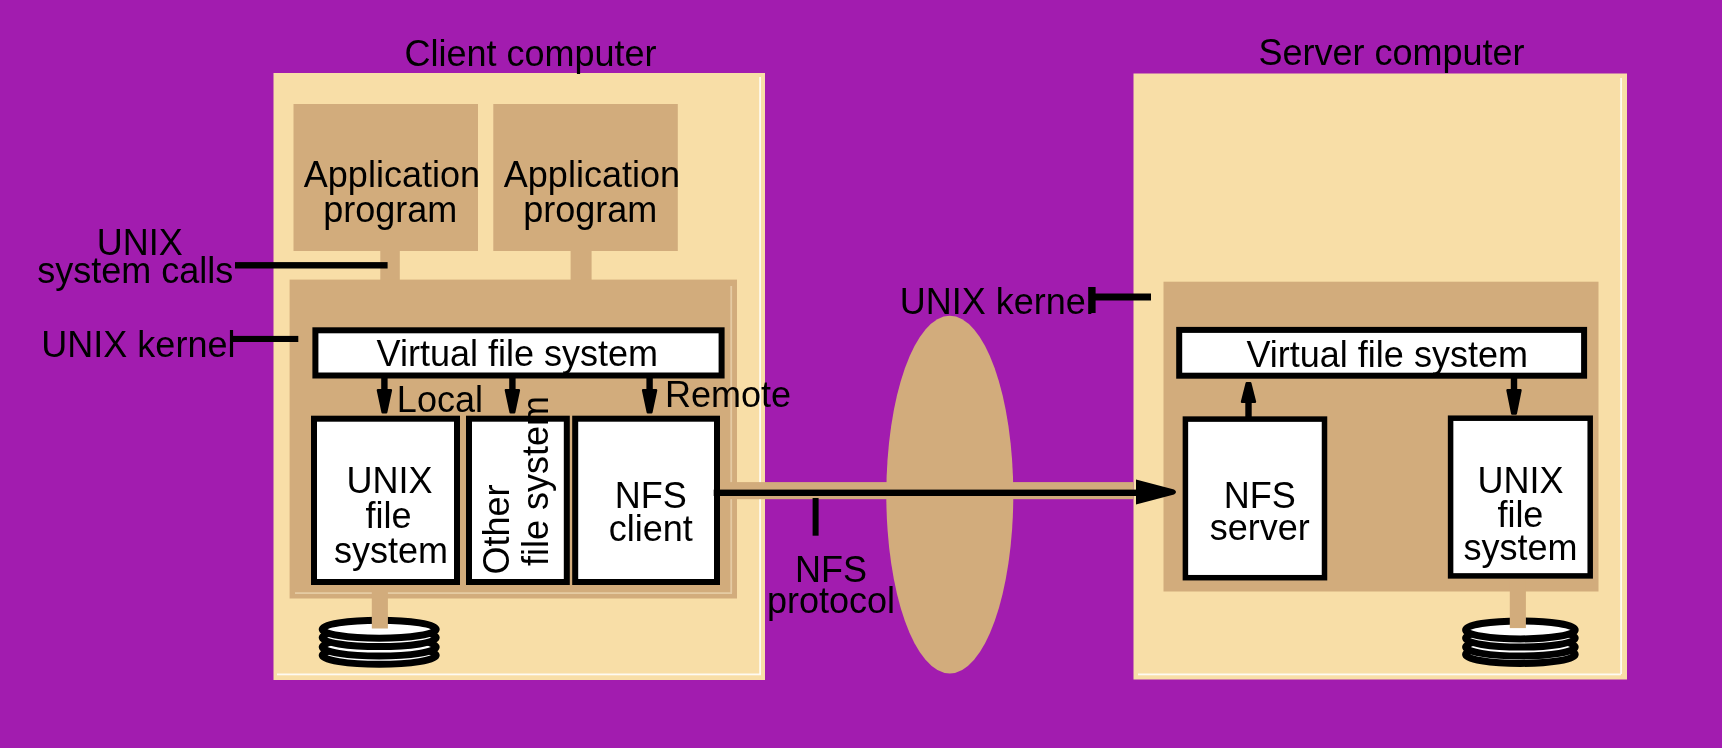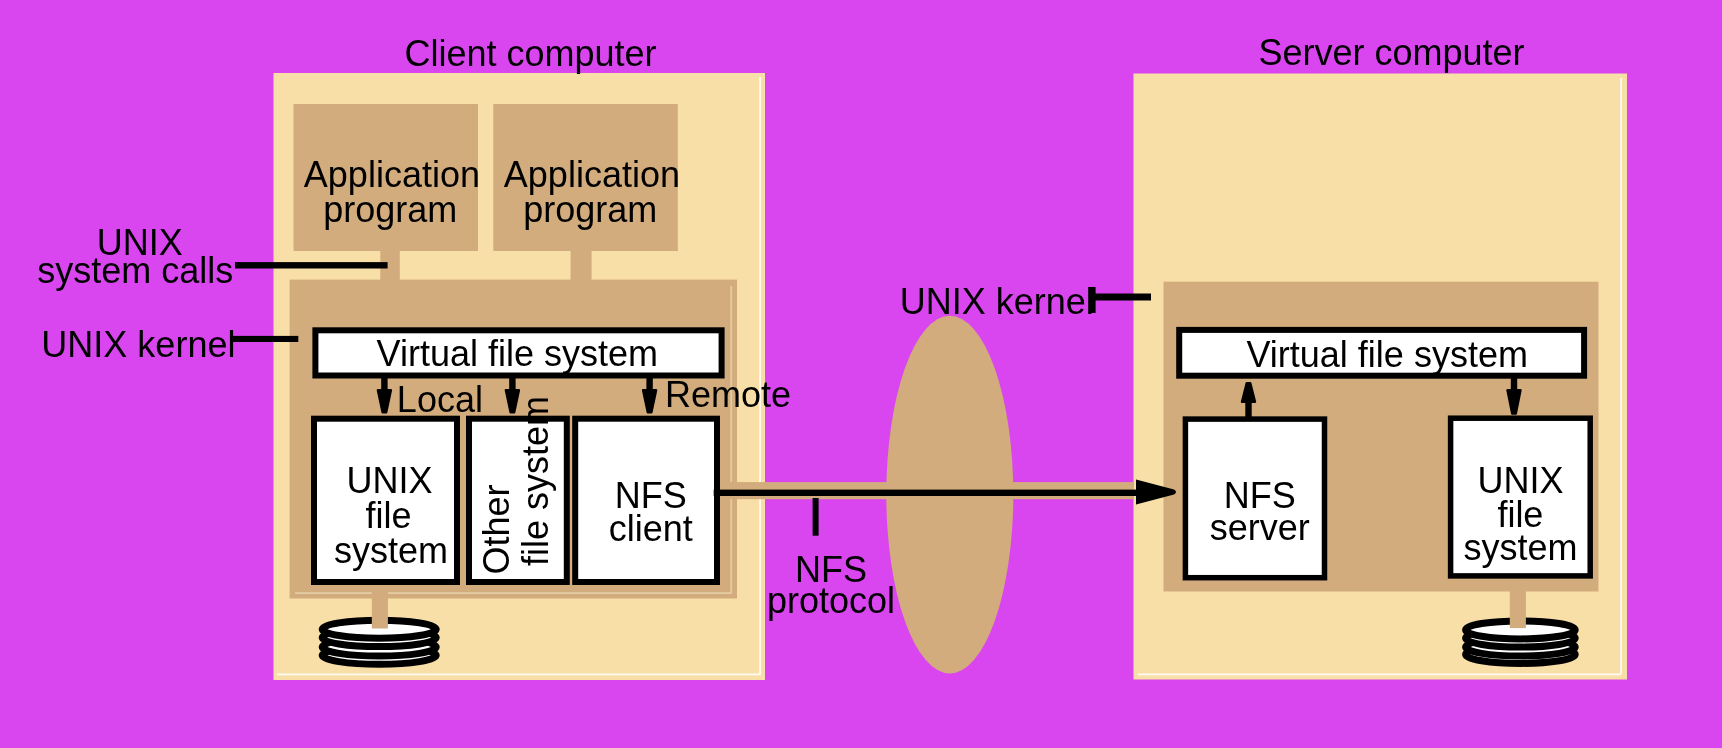"Client computer" #stage { background: #d946ef -> #a21caf }
